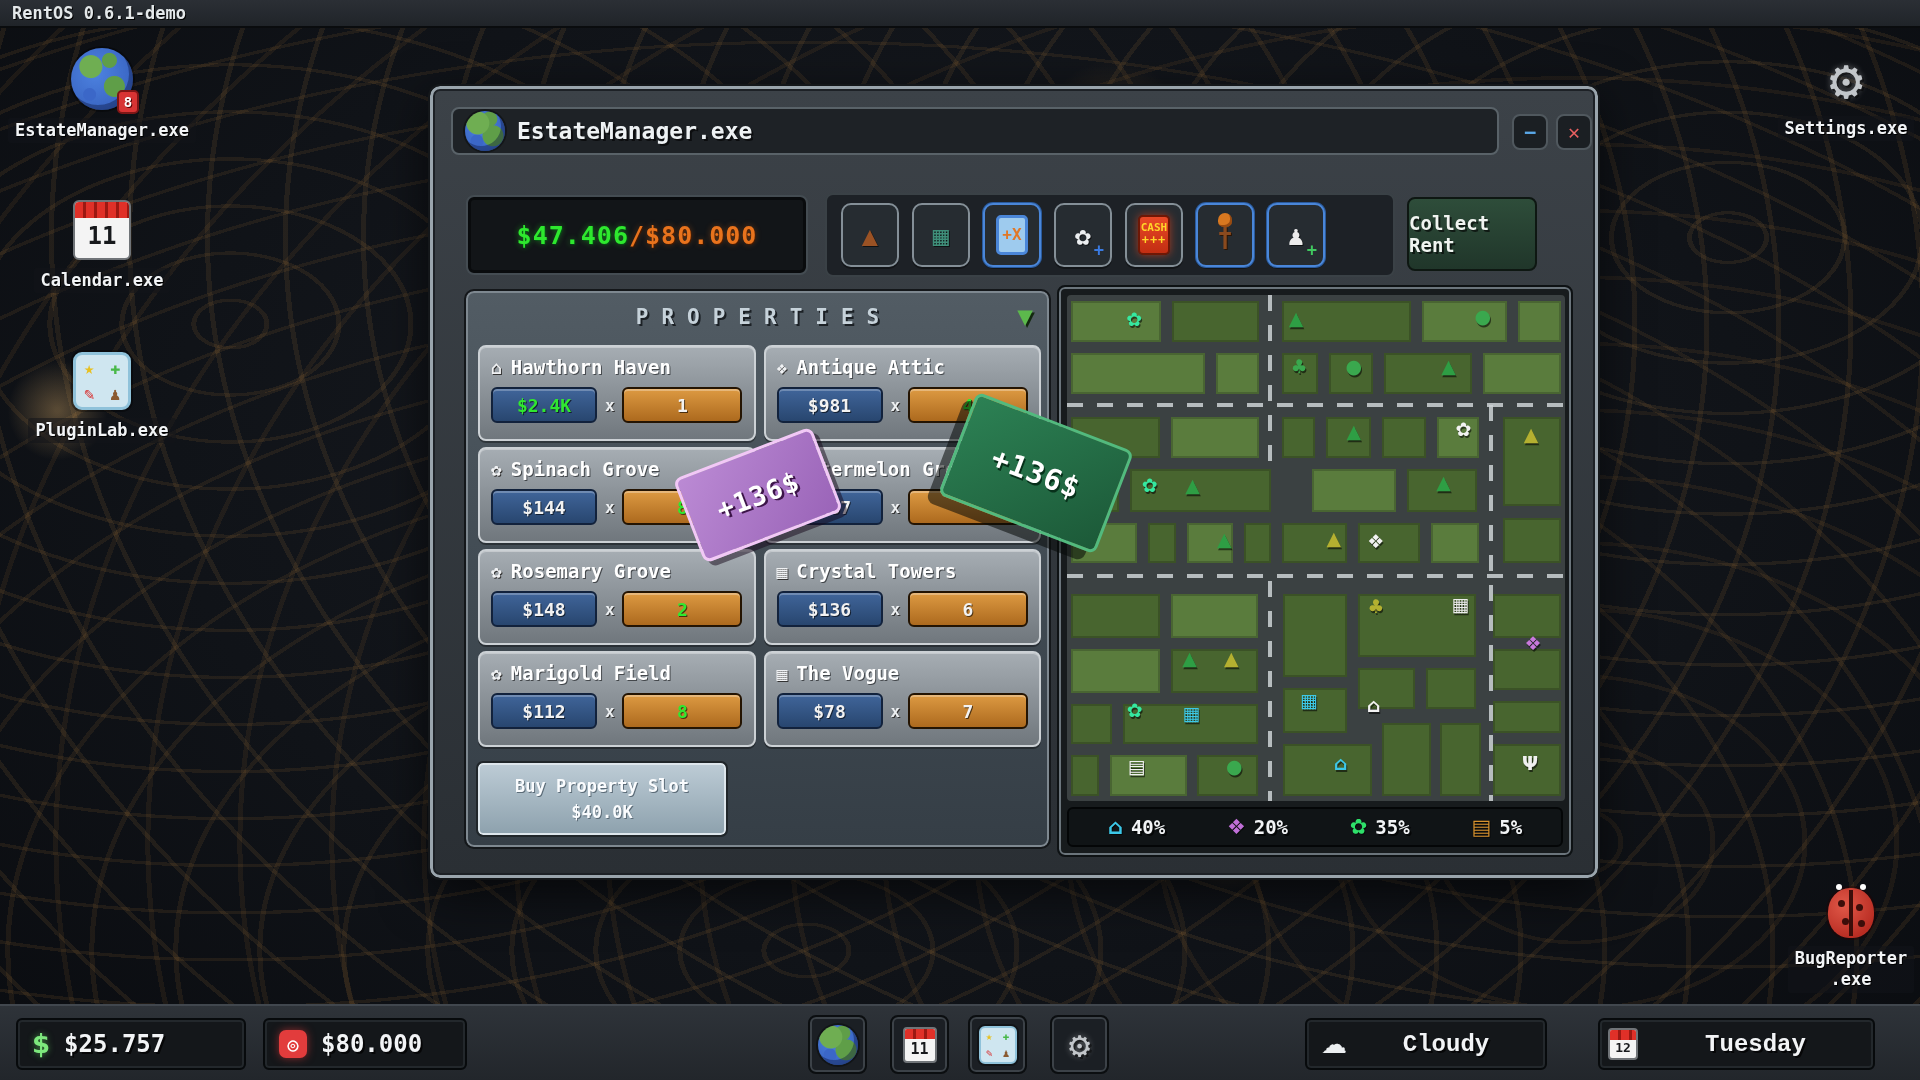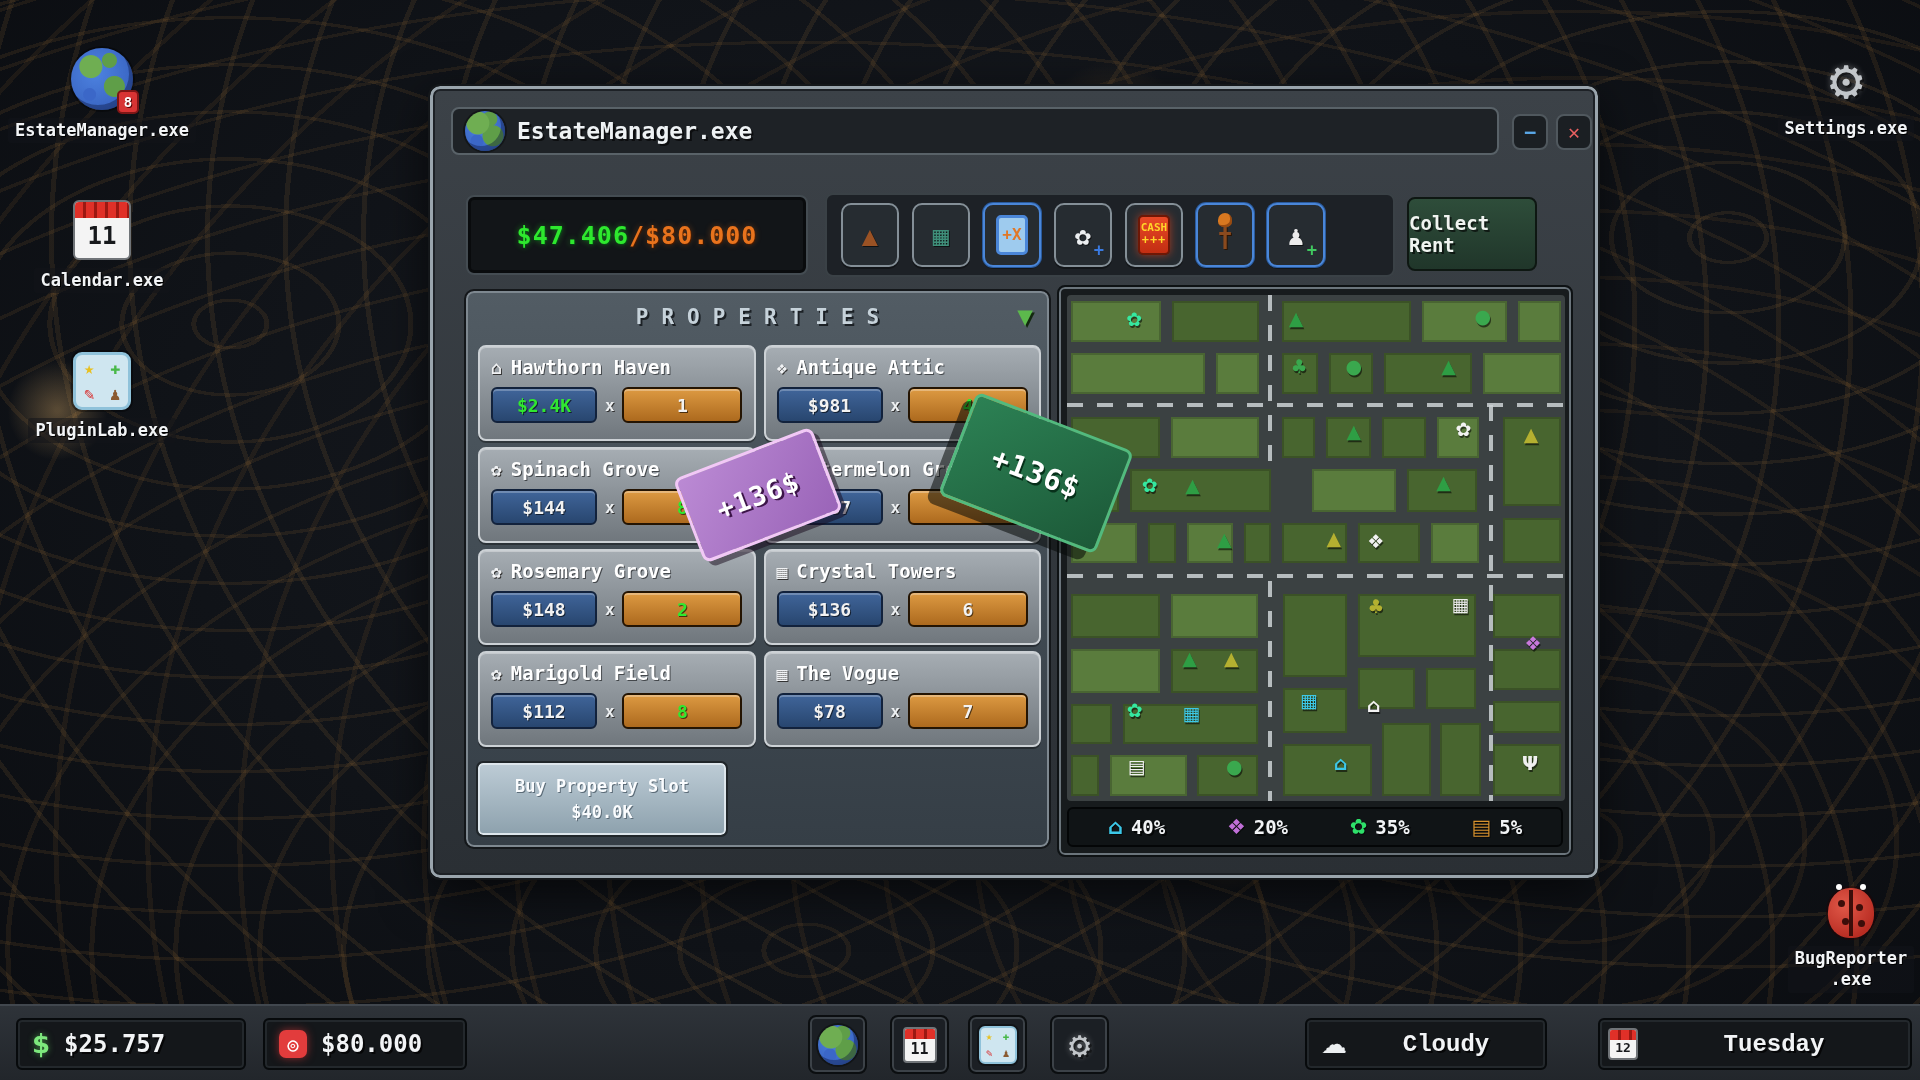"RentOS 0.6.1-demo" div { html: none -> <div> <span>RentOS 0.6.1-demo</span> </div> }
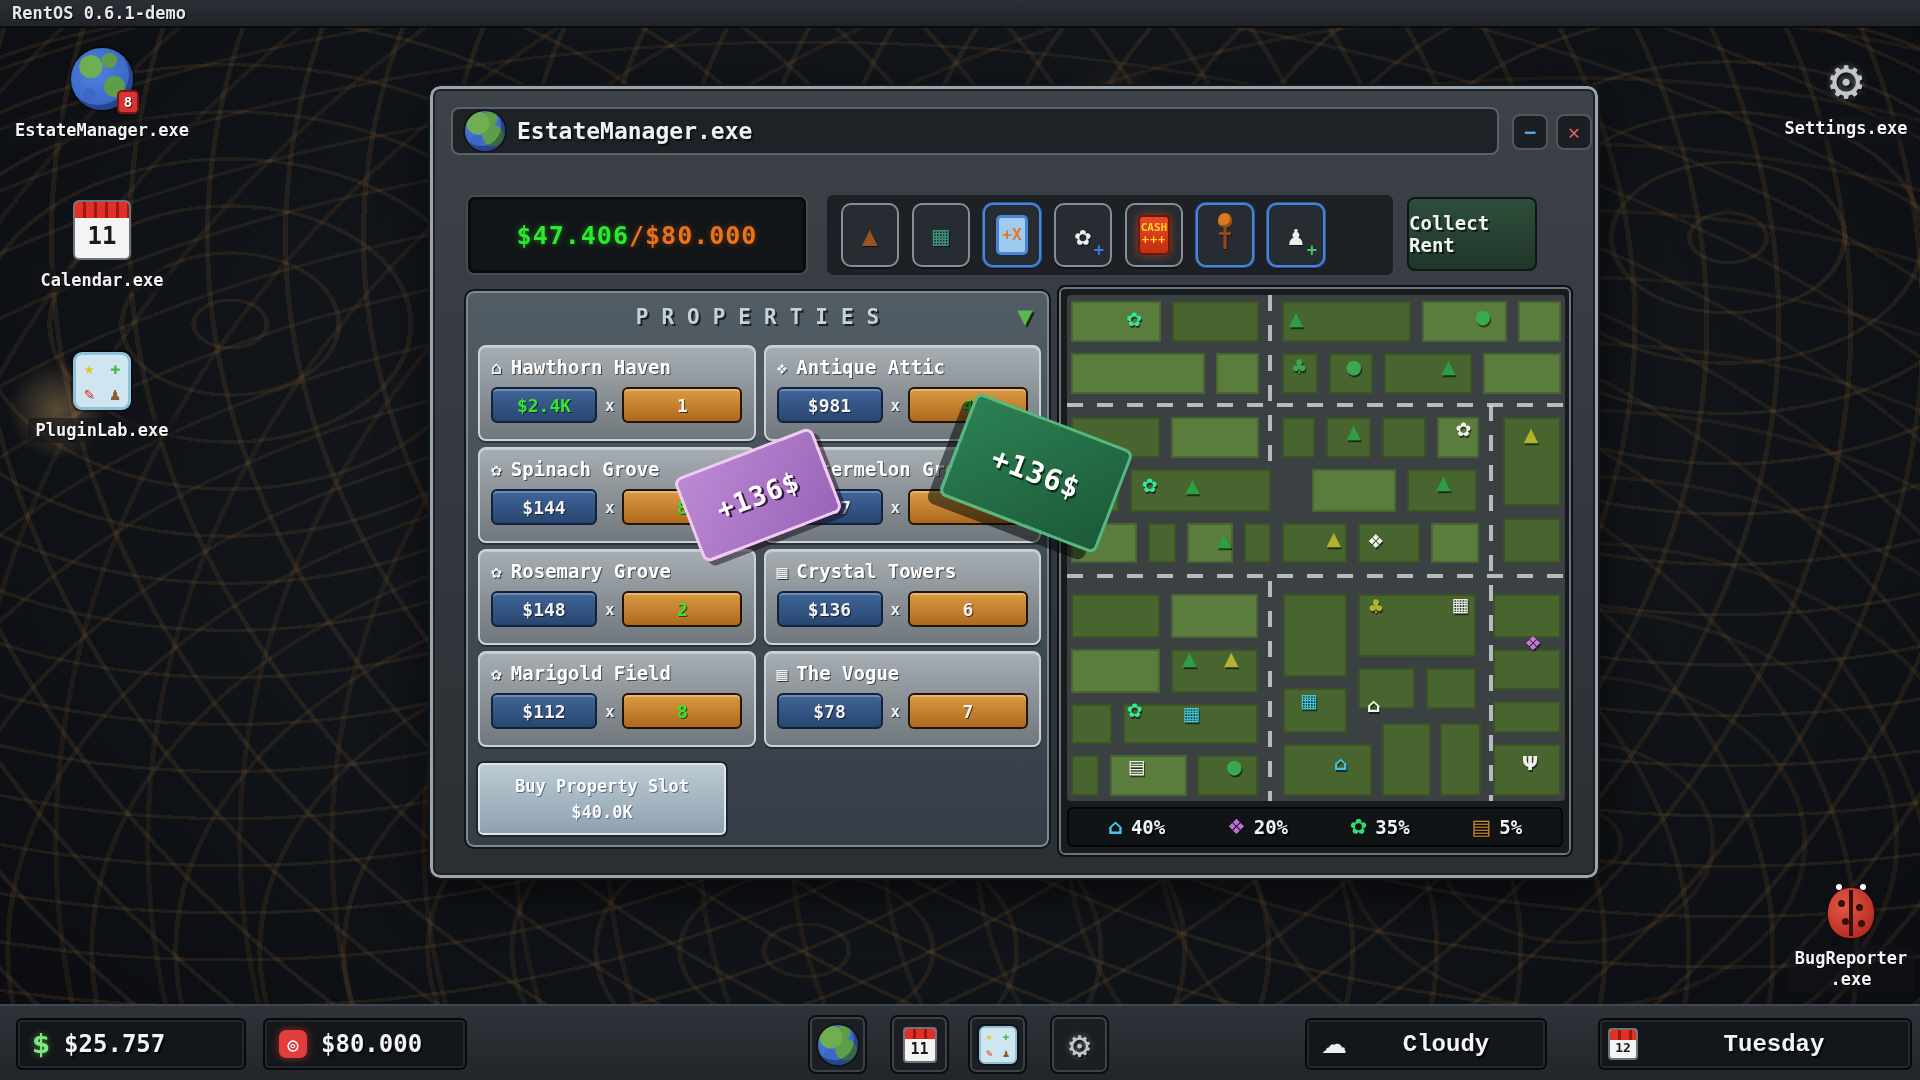"12" #tb-day { width: 314px -> 277px }
